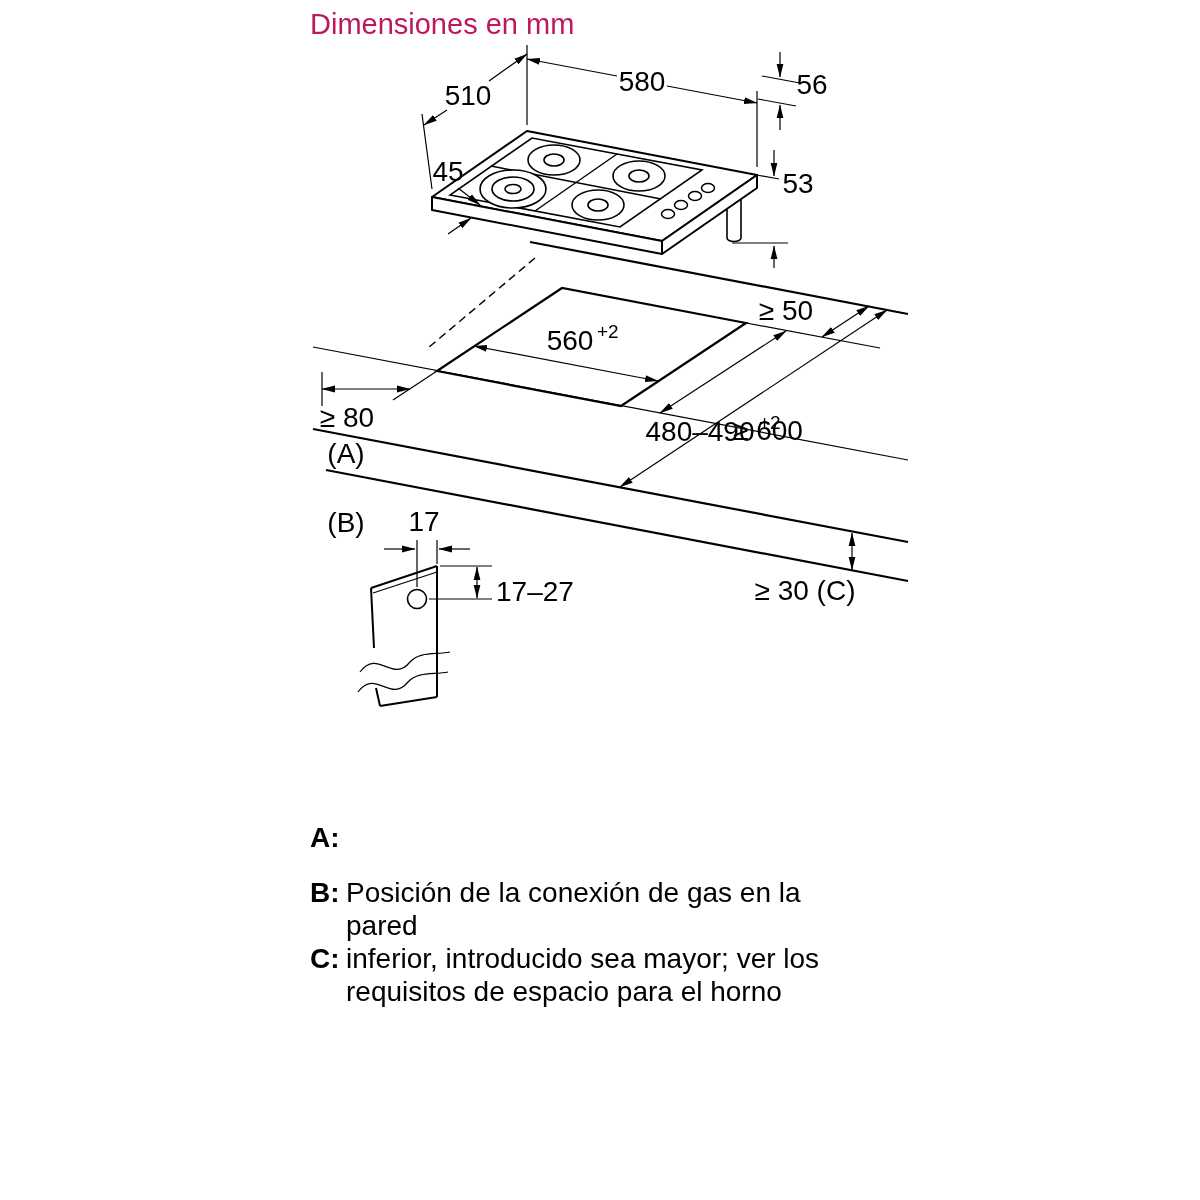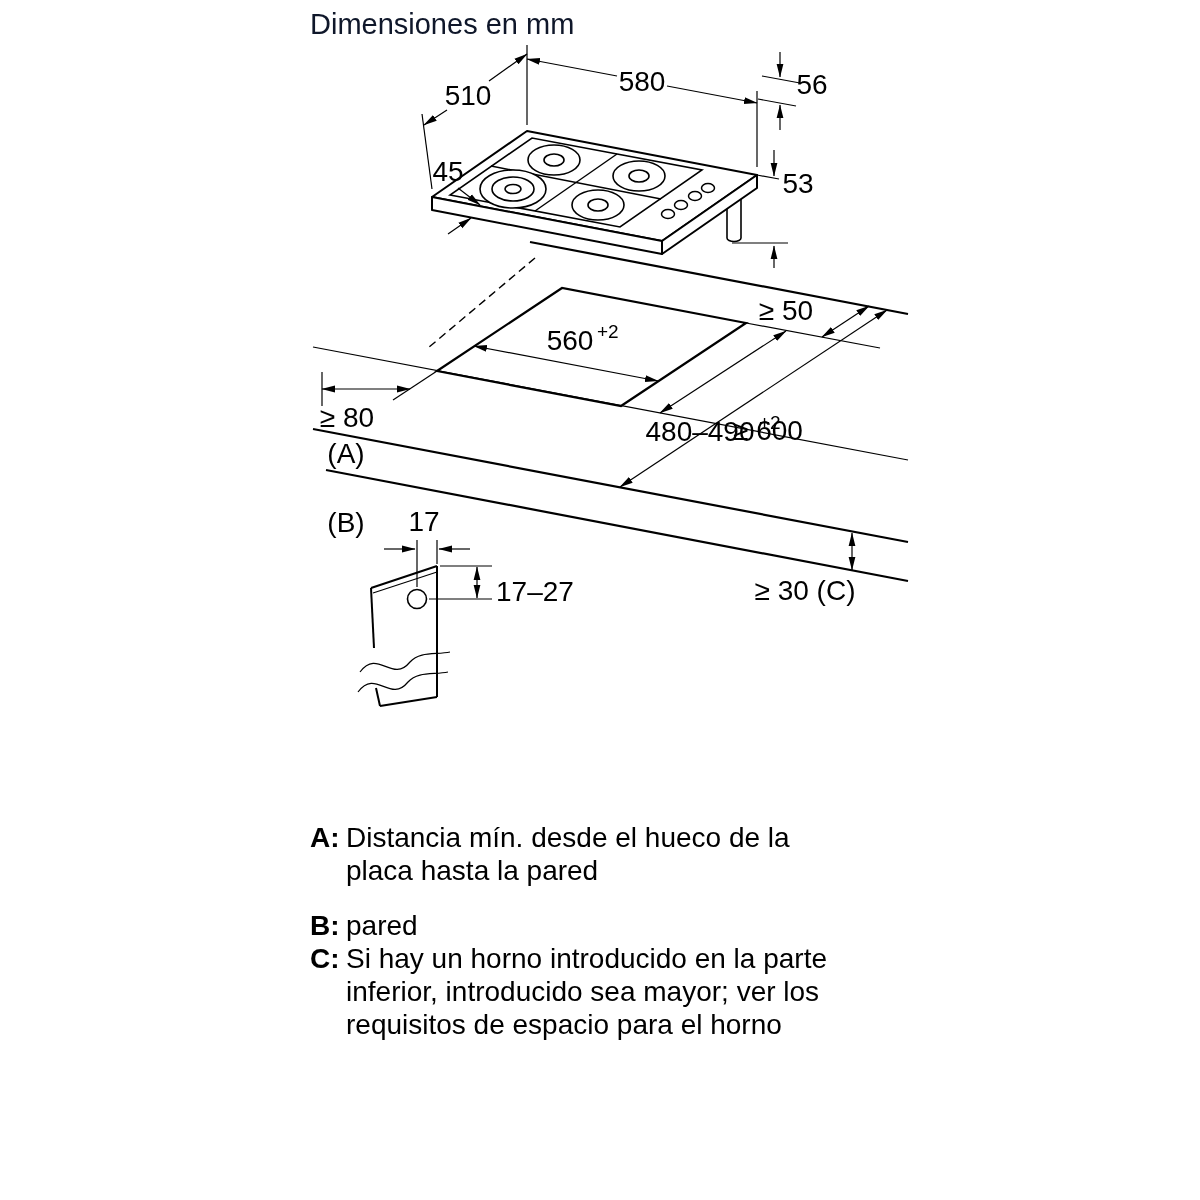"Dimensiones en mm" .title { color: #0f172a -> #be185d }
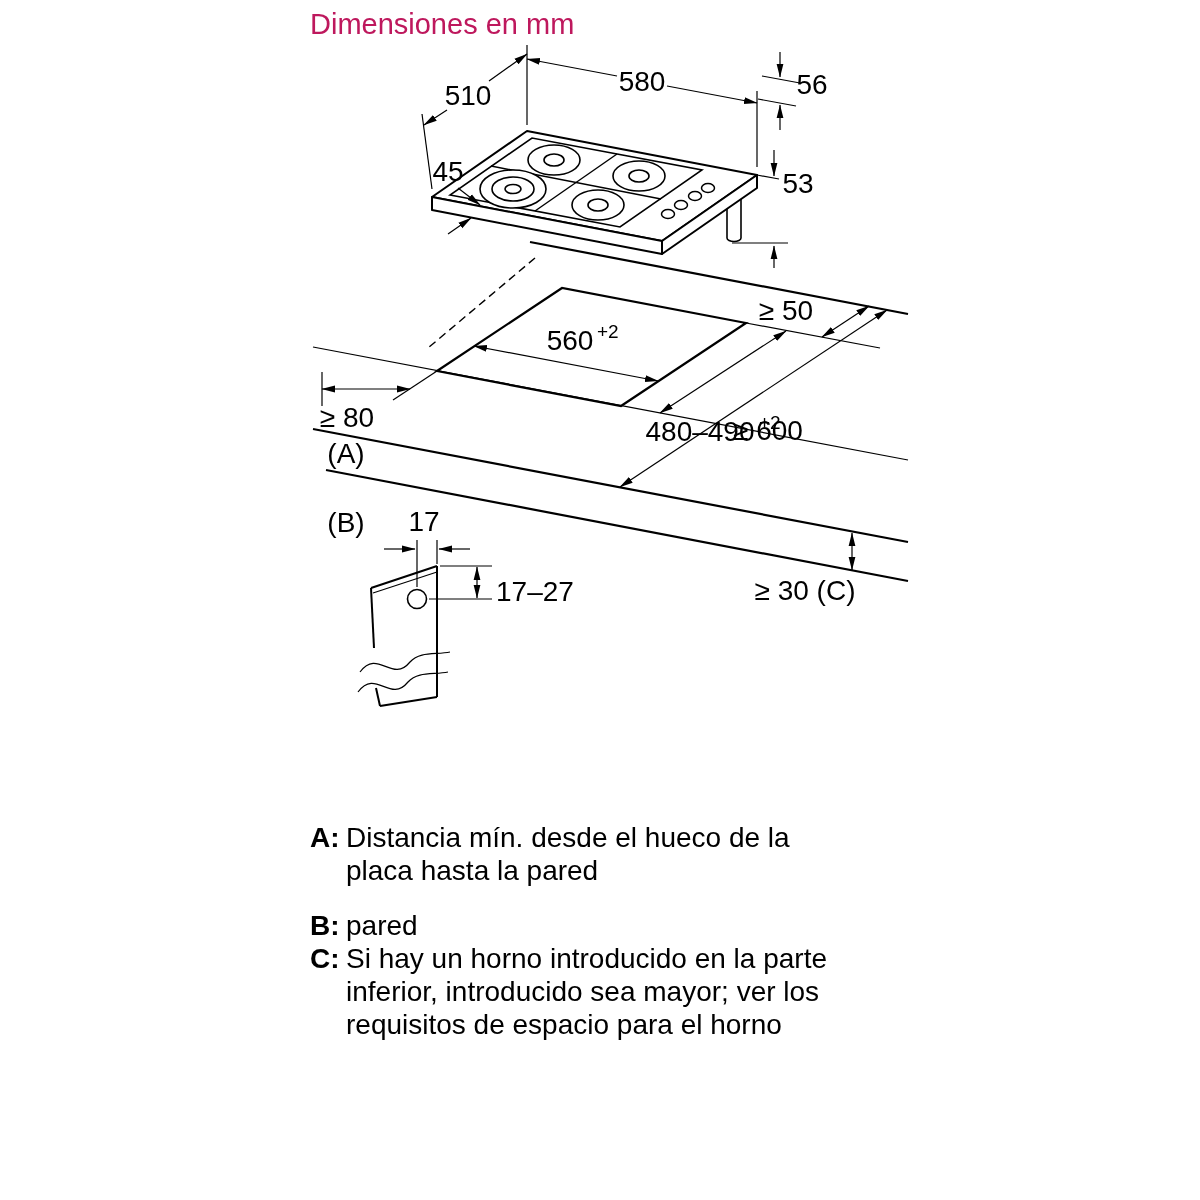"Distancia mín. desde el hueco" span.ltext { html: <span> <div>Distancia mín. desde el hueco de la</div> <div>placa hasta la pared</div> </span> -> none }
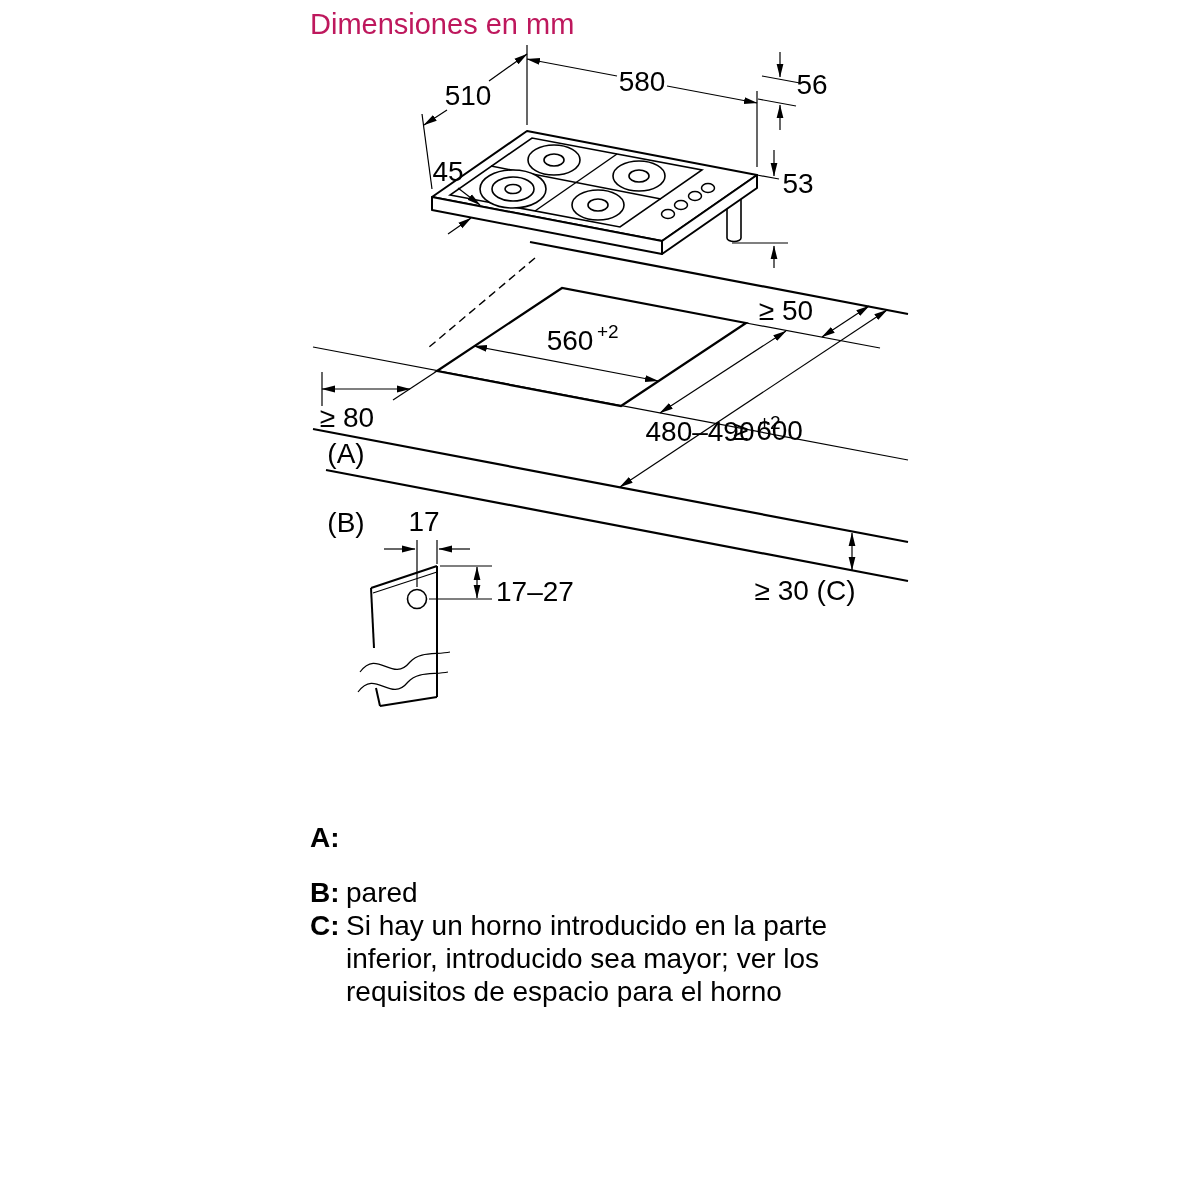"Posición de la conexión de" div { html: none -> <div>Posición de la conexión de gas en la</div> }
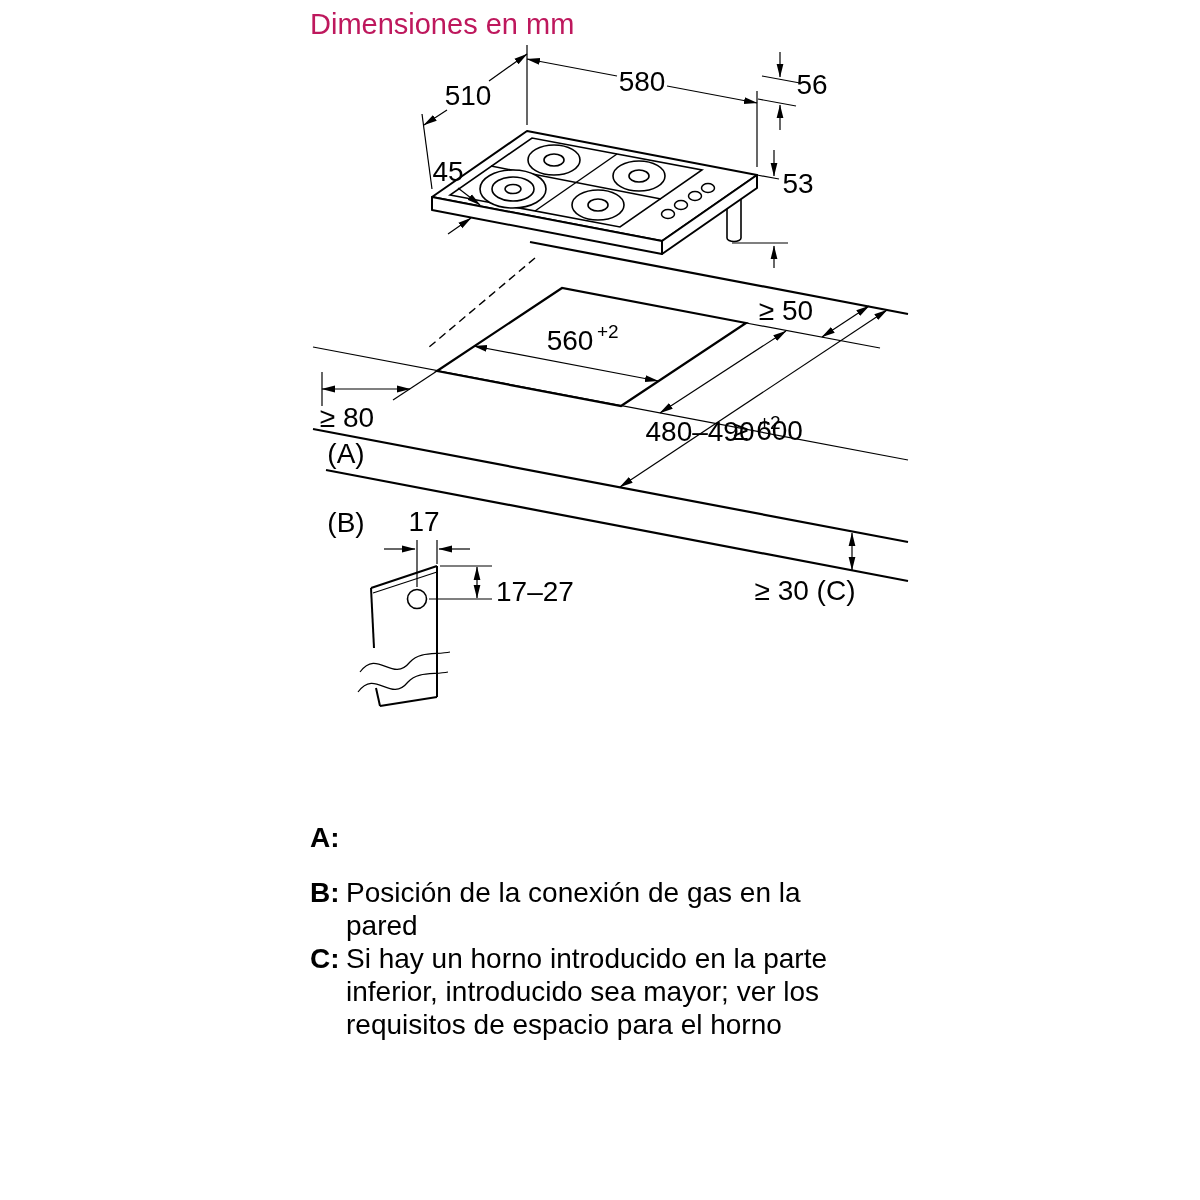"Si hay un horno introducido" div { html: <div>Si hay un horno introducido en la parte</div> -> none }
